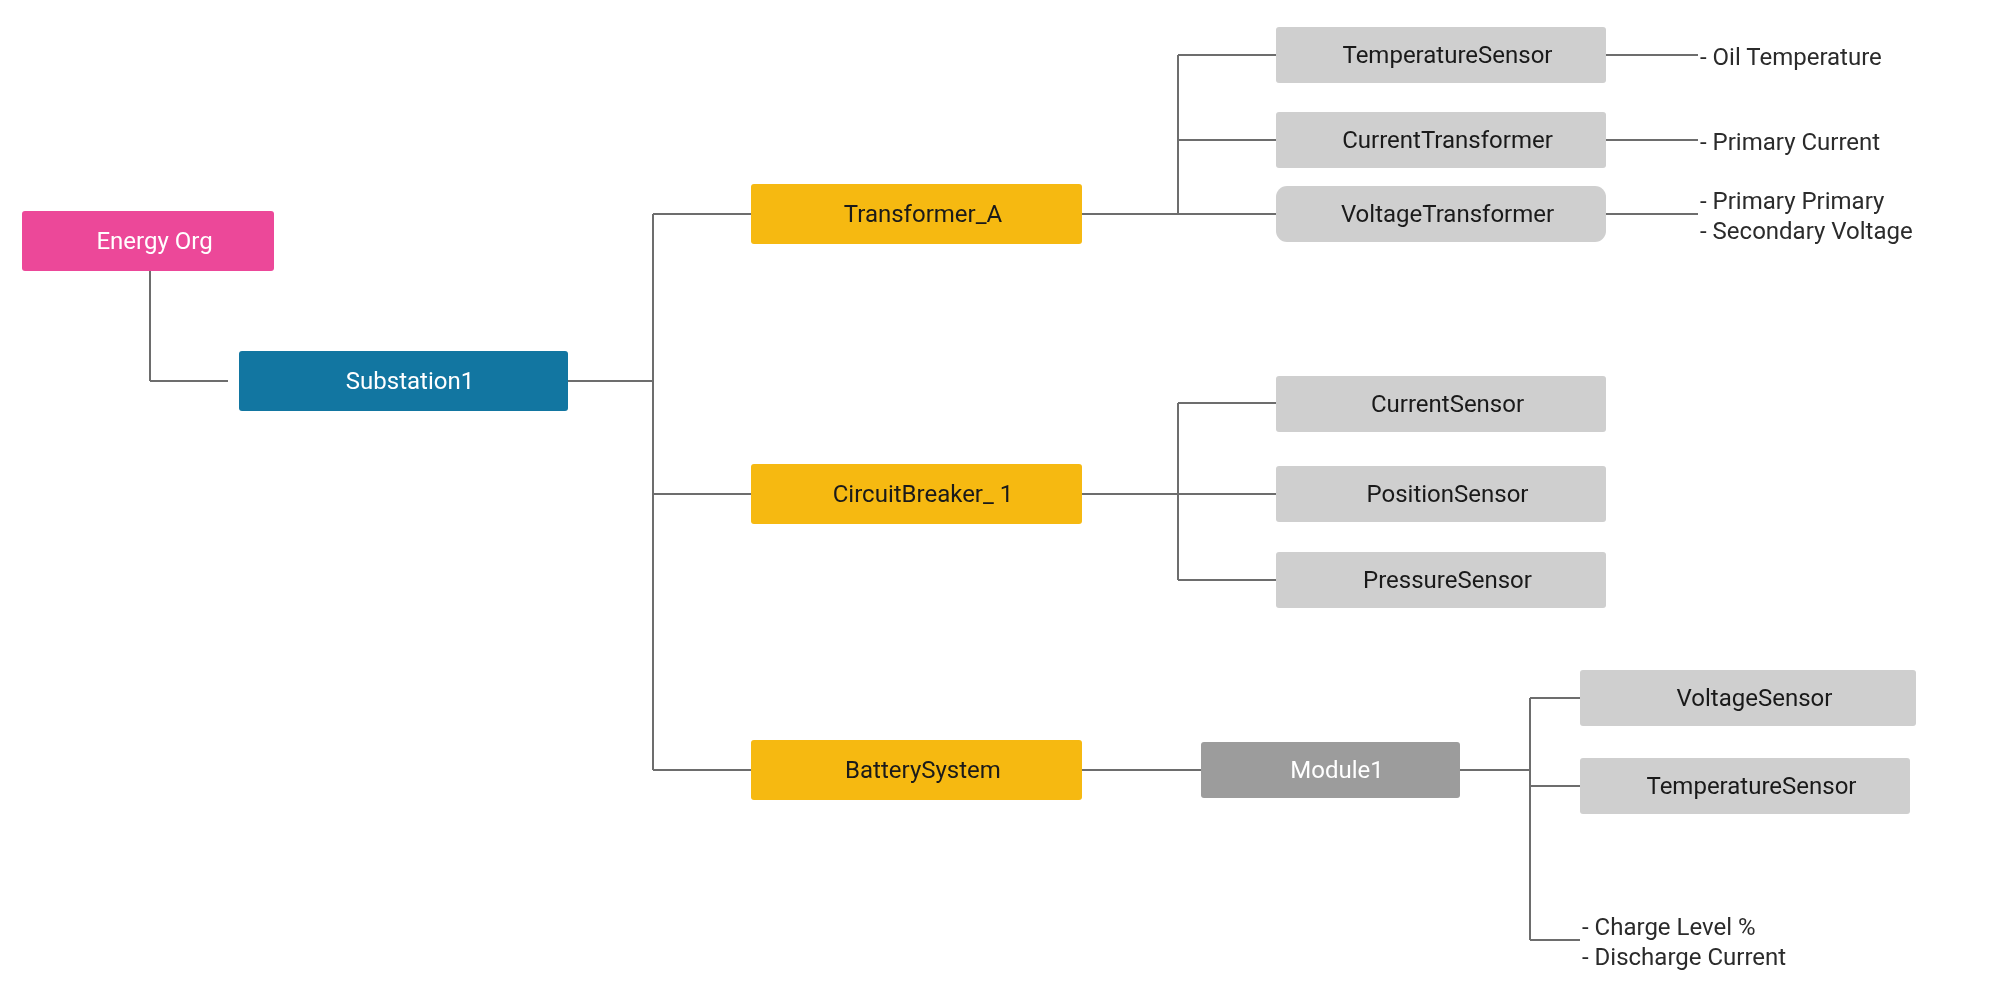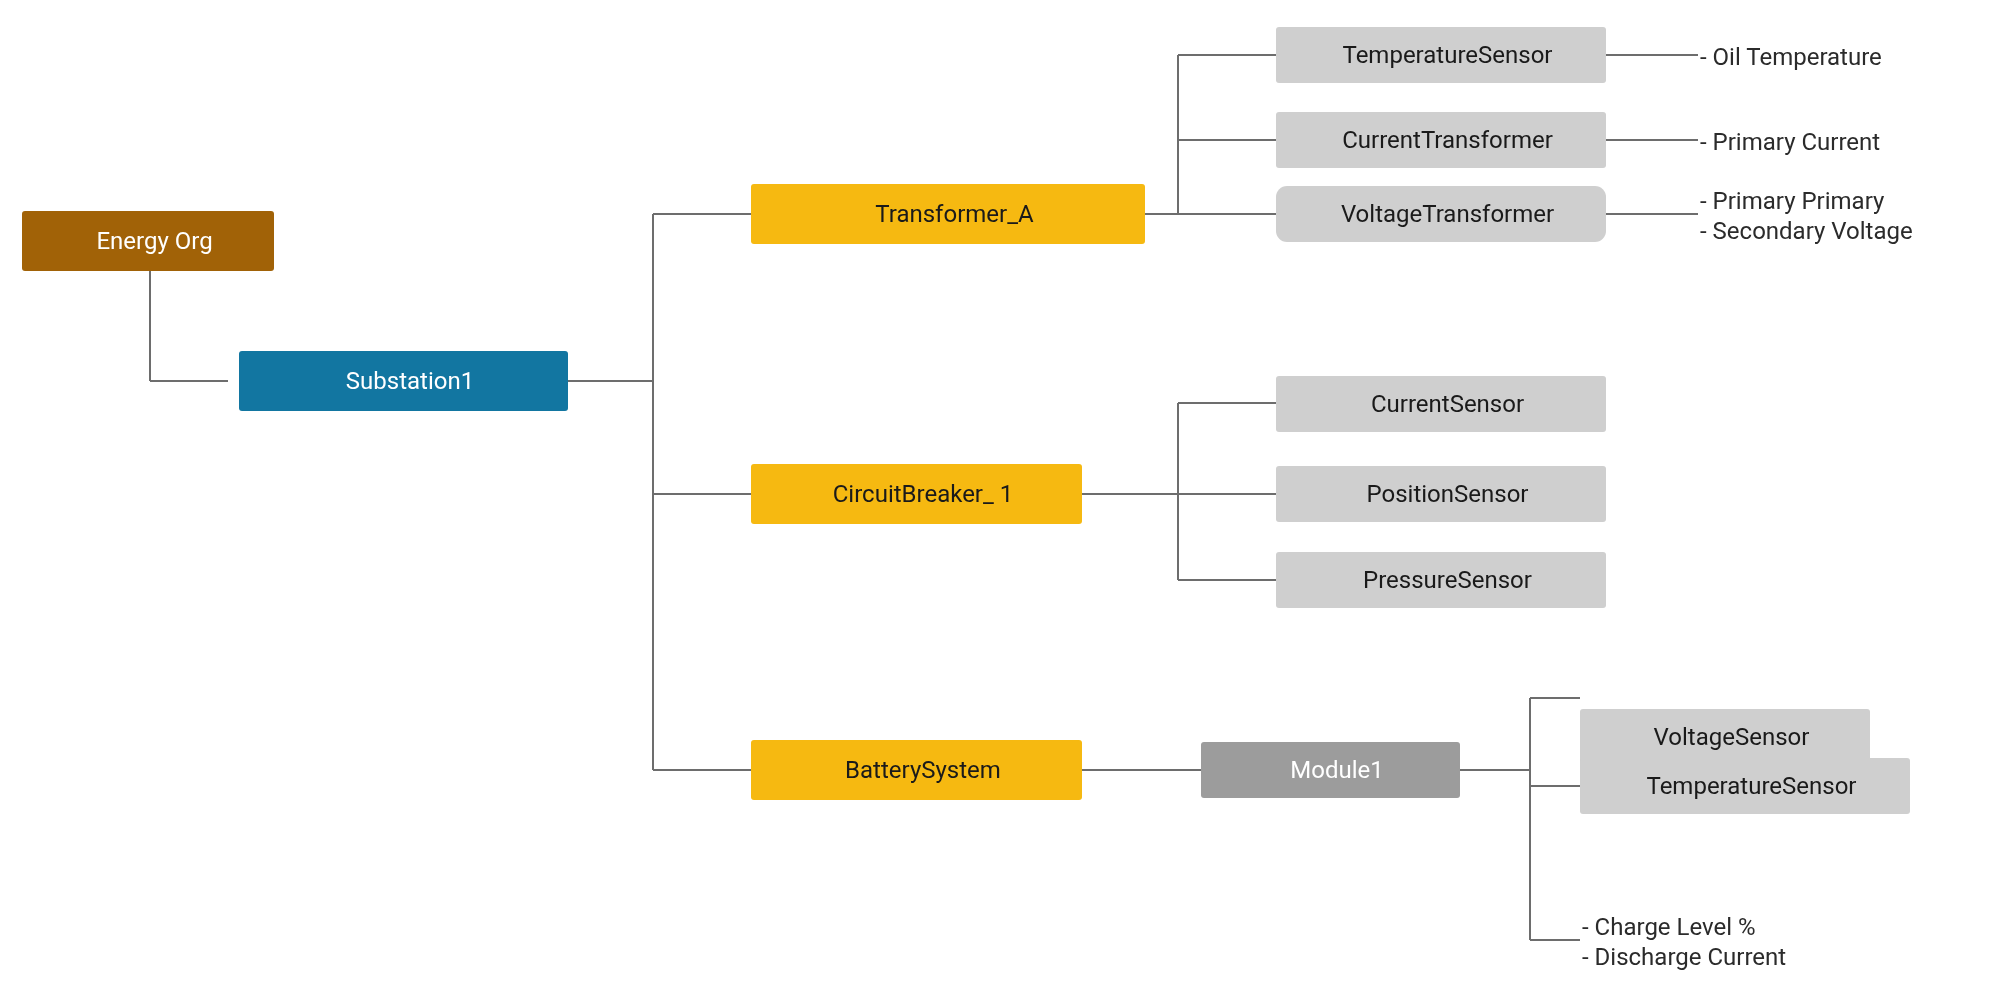"Transformer_A" div.node { width: 394px -> 331px }
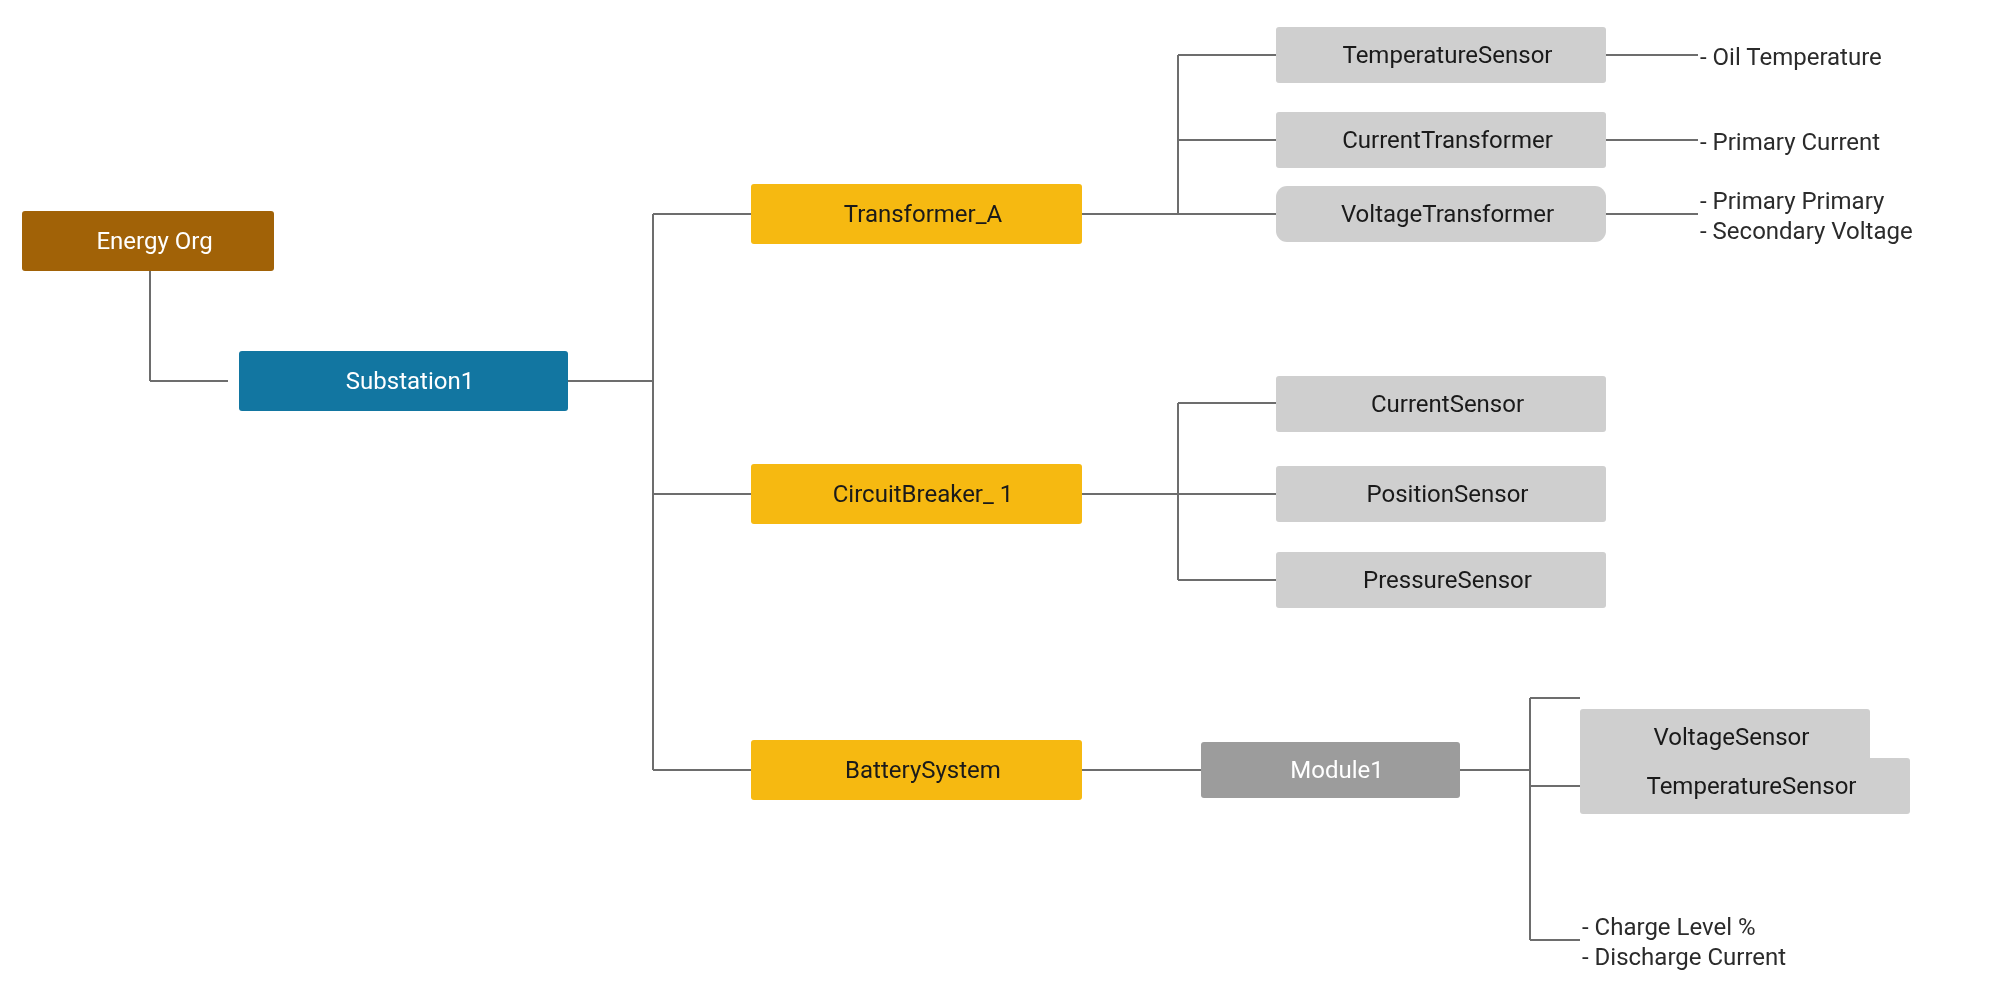"Energy Org" .node-black { background: #a16207 -> #ec4899 }
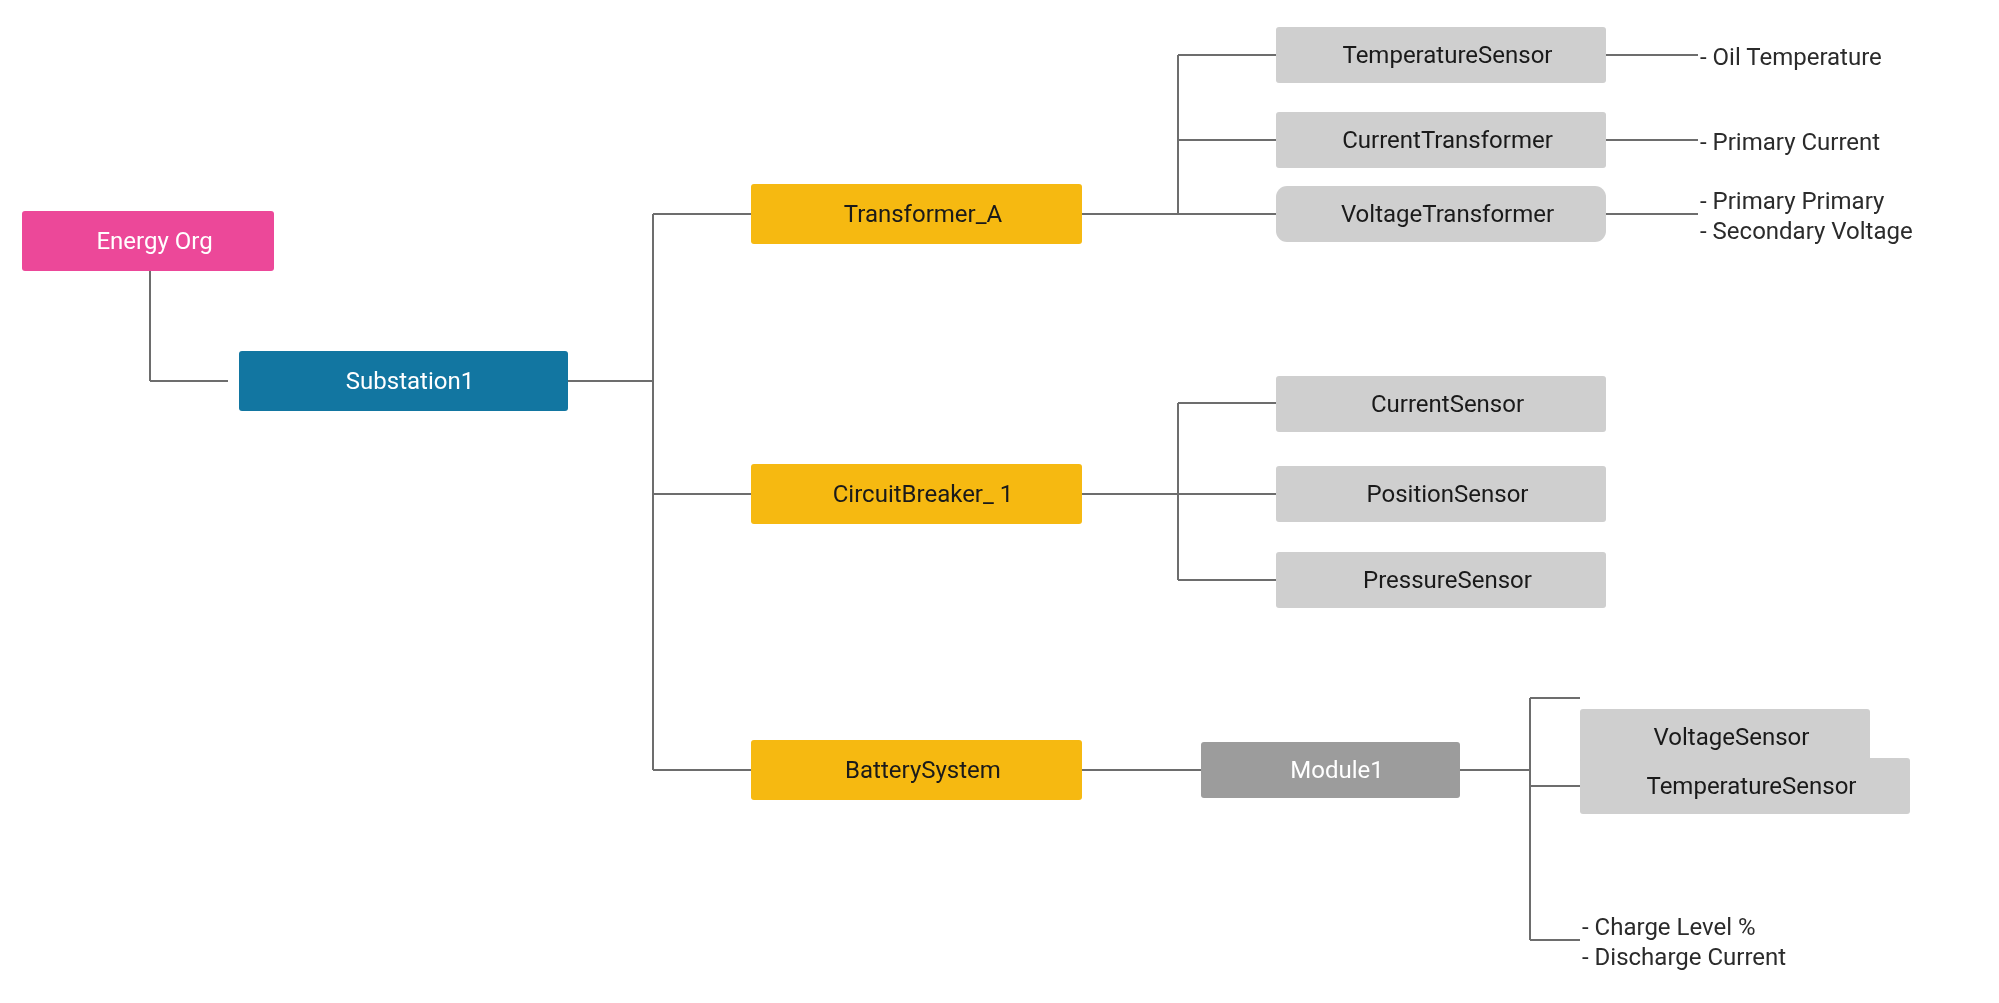"VoltageSensor" div.node { top: 709px -> 670px; width: 290px -> 336px }
